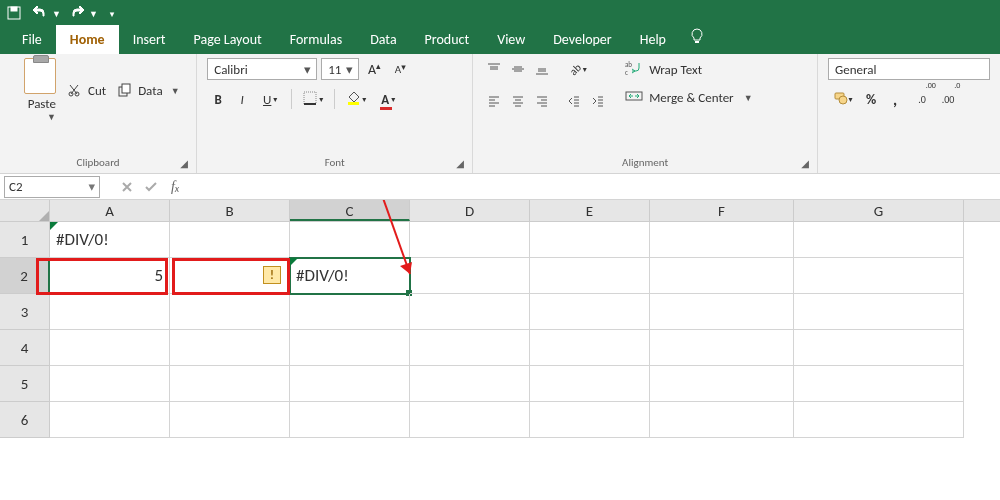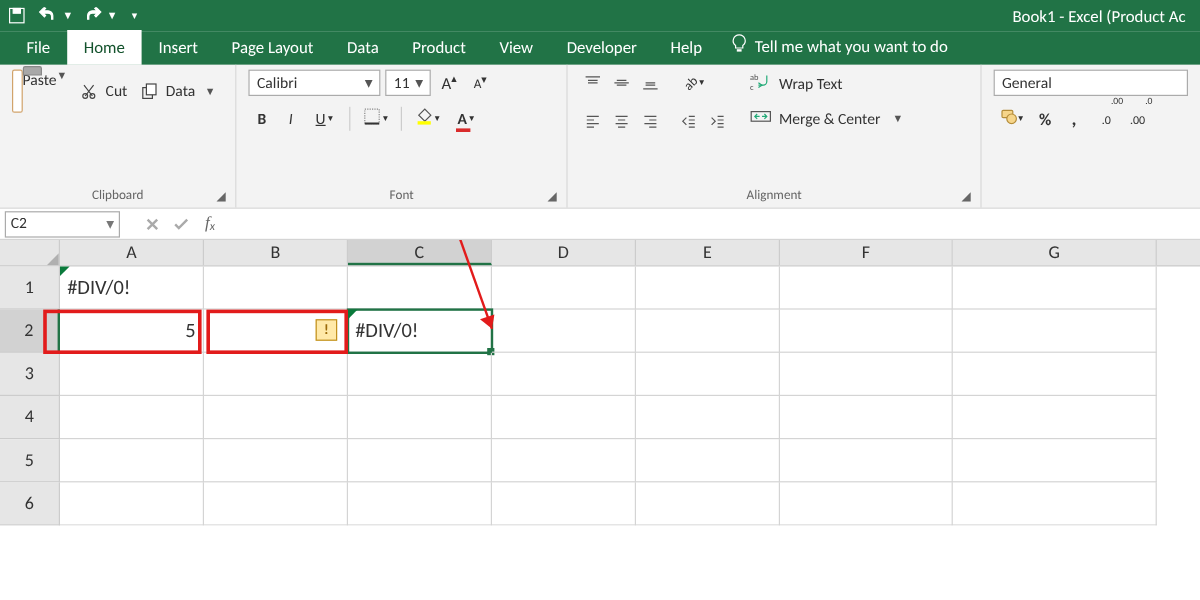"Book1 - Excel (Product Ac" div.title { html: <div>Book1 - Excel (Product Ac</div> -> none }
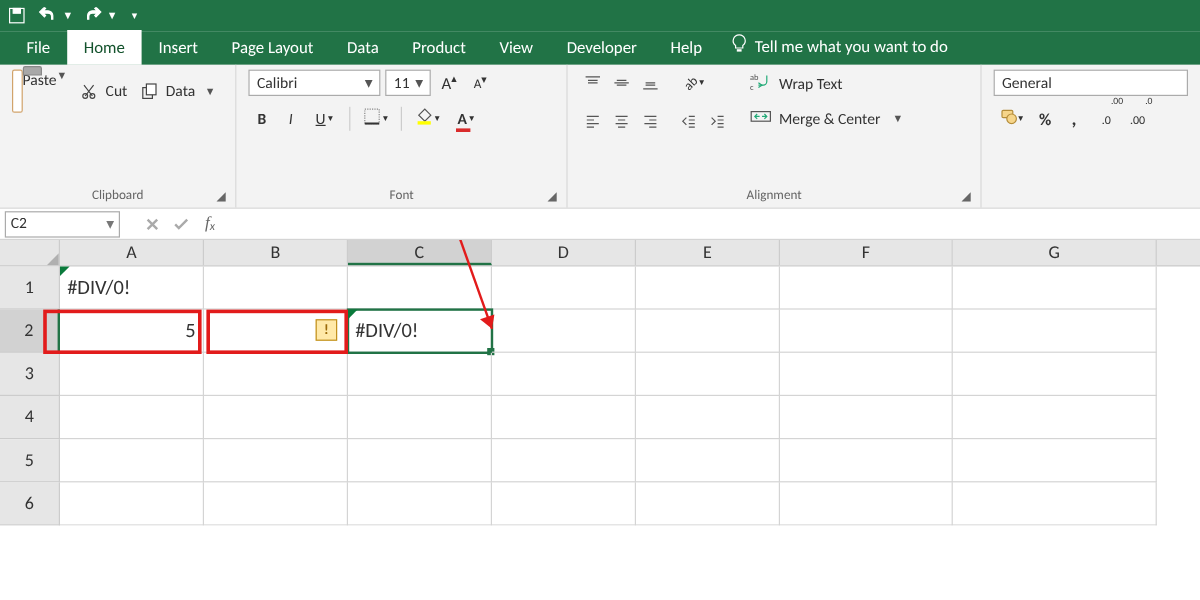"Home" .ribtabs .tab.active { color: #14532d -> #a16207; font-weight: none -> bold }
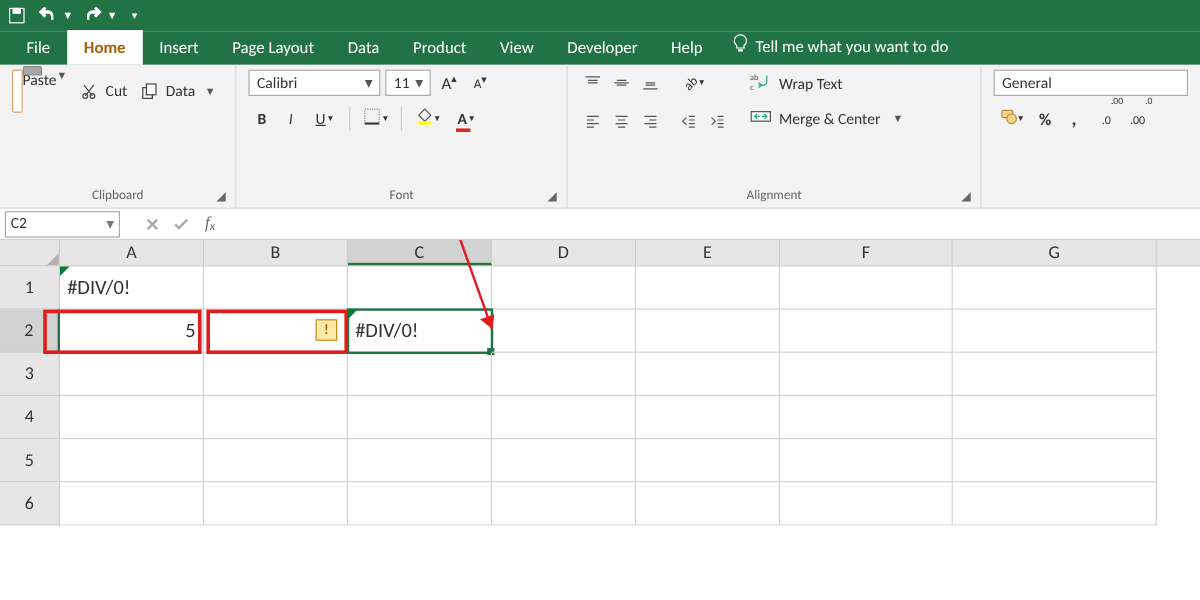"Formulas" div.tab { html: none -> <div>Formulas</div> }
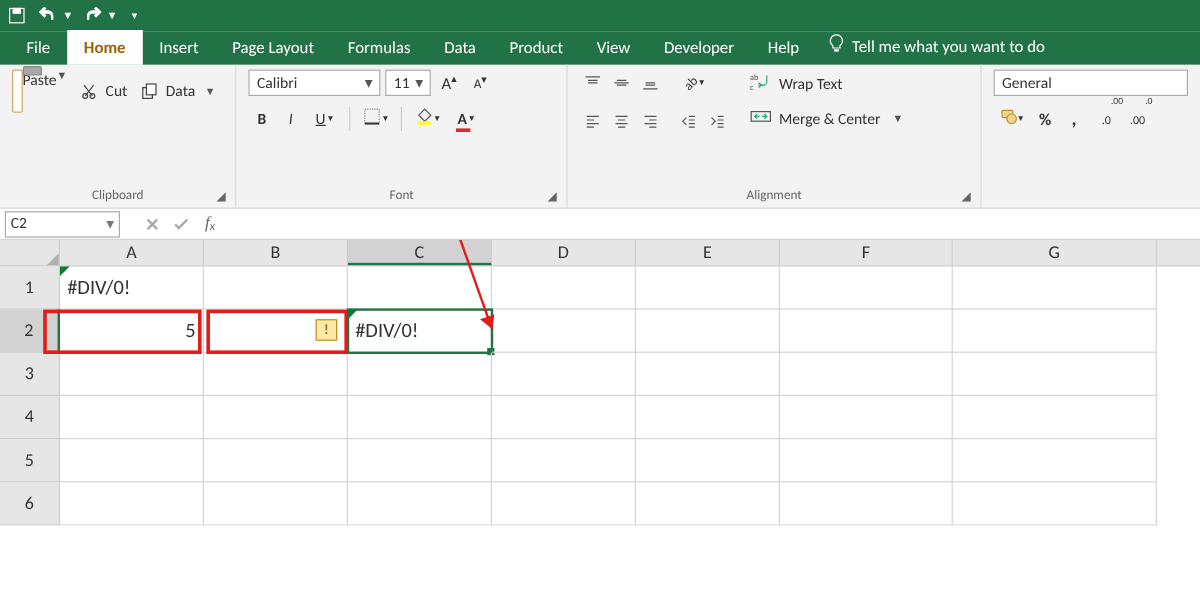"Tell me what you want" span { html: <span>Tell me what you want to do</span> -> none }
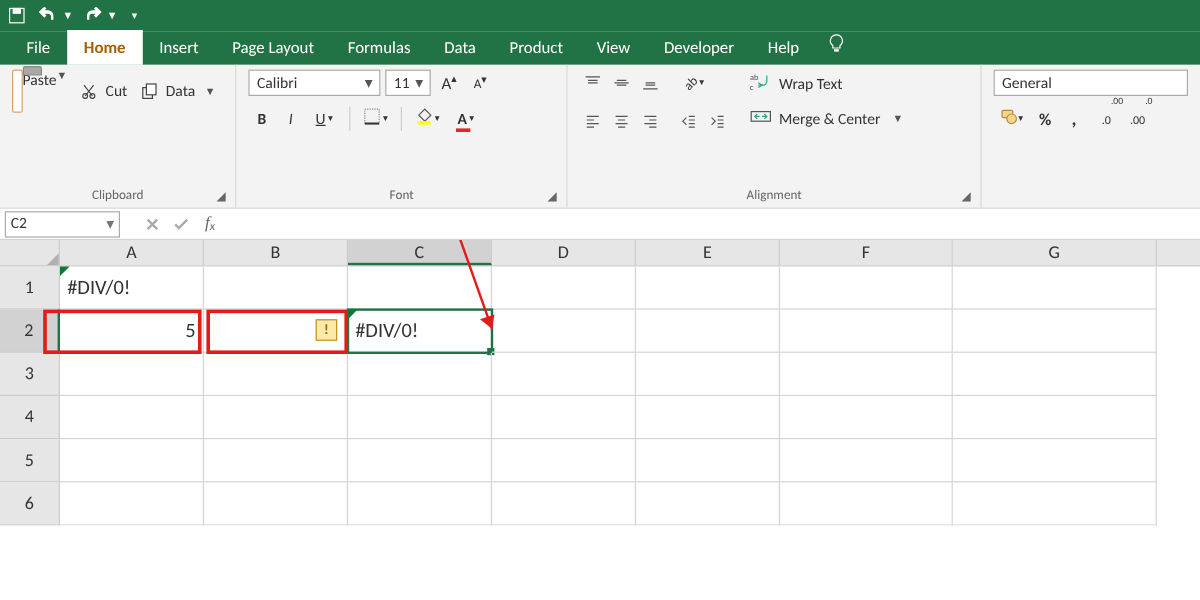"Paste" .paste-btn { align-items: flex-start -> flex-end; flex-direction: none -> column }
